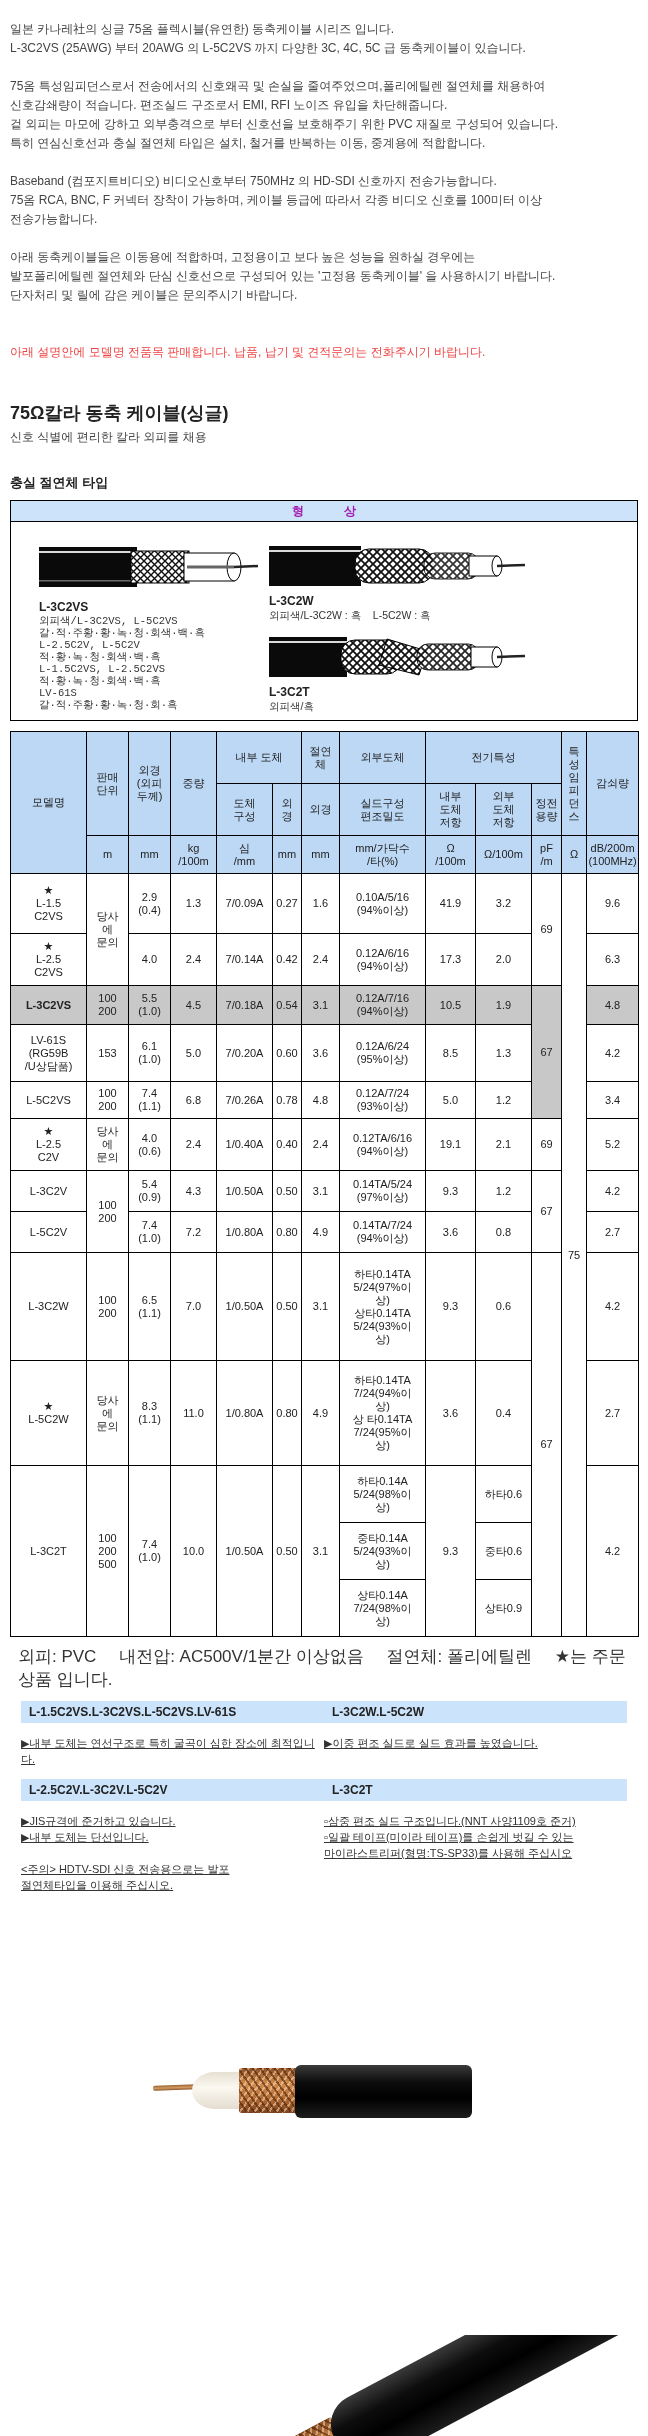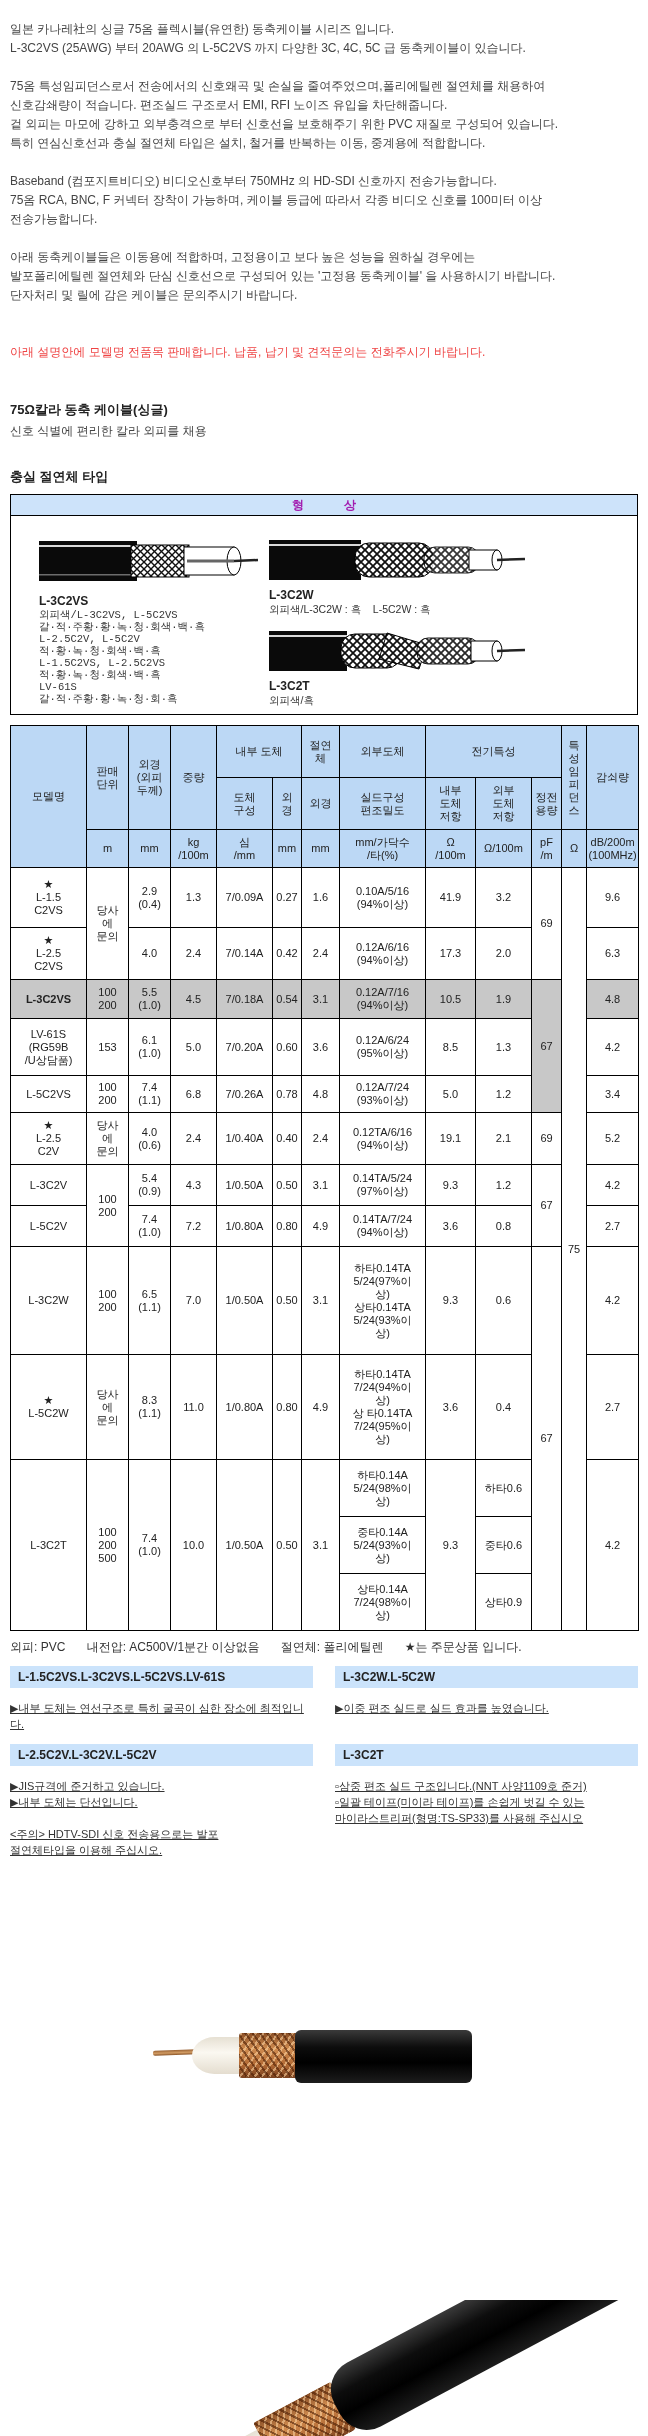"75Ω칼라 동축 케이블(싱글)" .sec-title { font-size: 13px -> 18px }
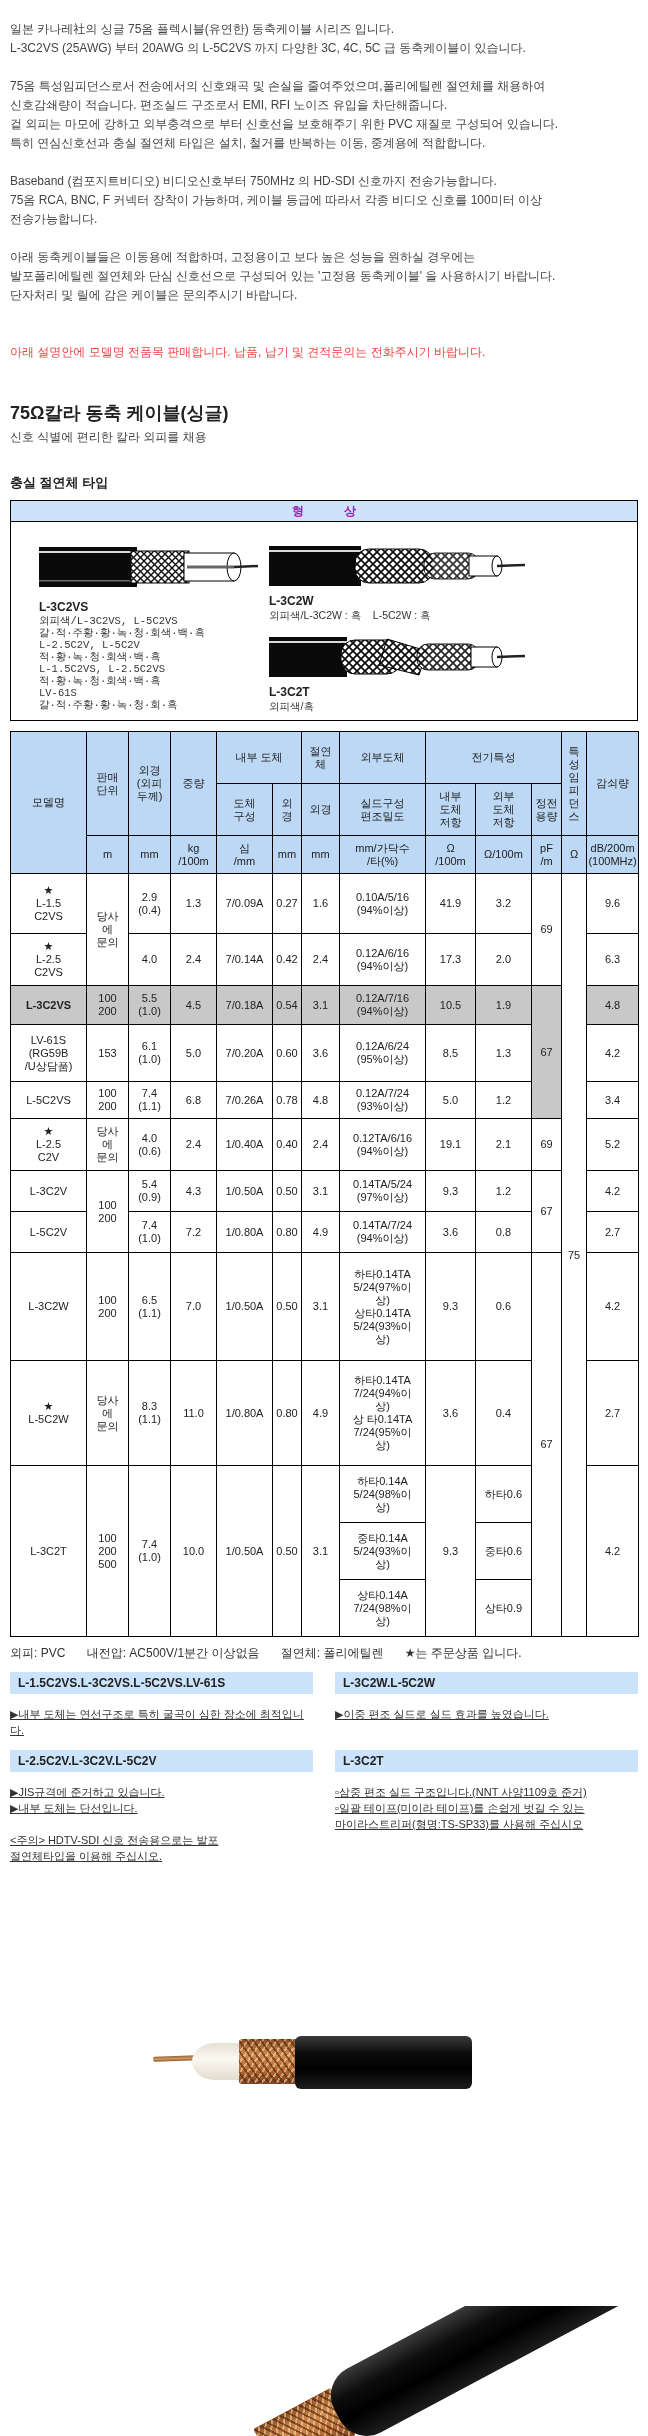"외피: PVC 내전압: AC500V/1분간 이상없음" .footnote { font-size: 12px -> 17px; margin: 8px 0 10px 0 -> 8px 0 10px 8px }
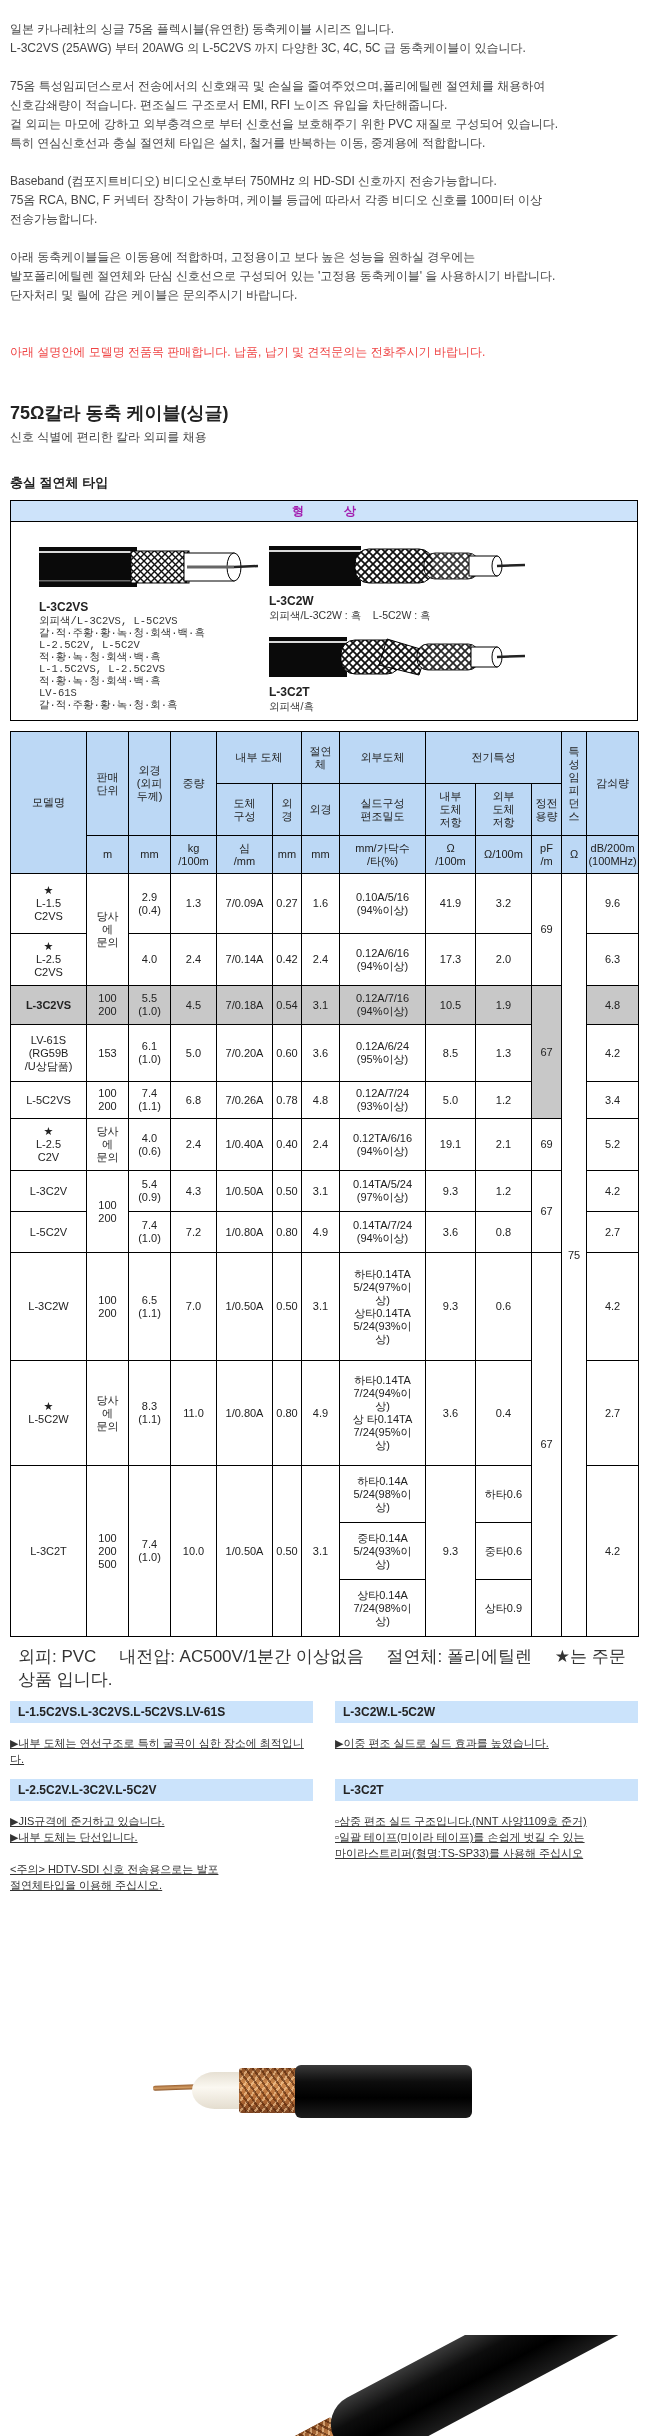"L-1.5C2VS.L-3C2VS.L-5C2VS.LV-61S" .feat-grid { justify-content: space-between -> center }
